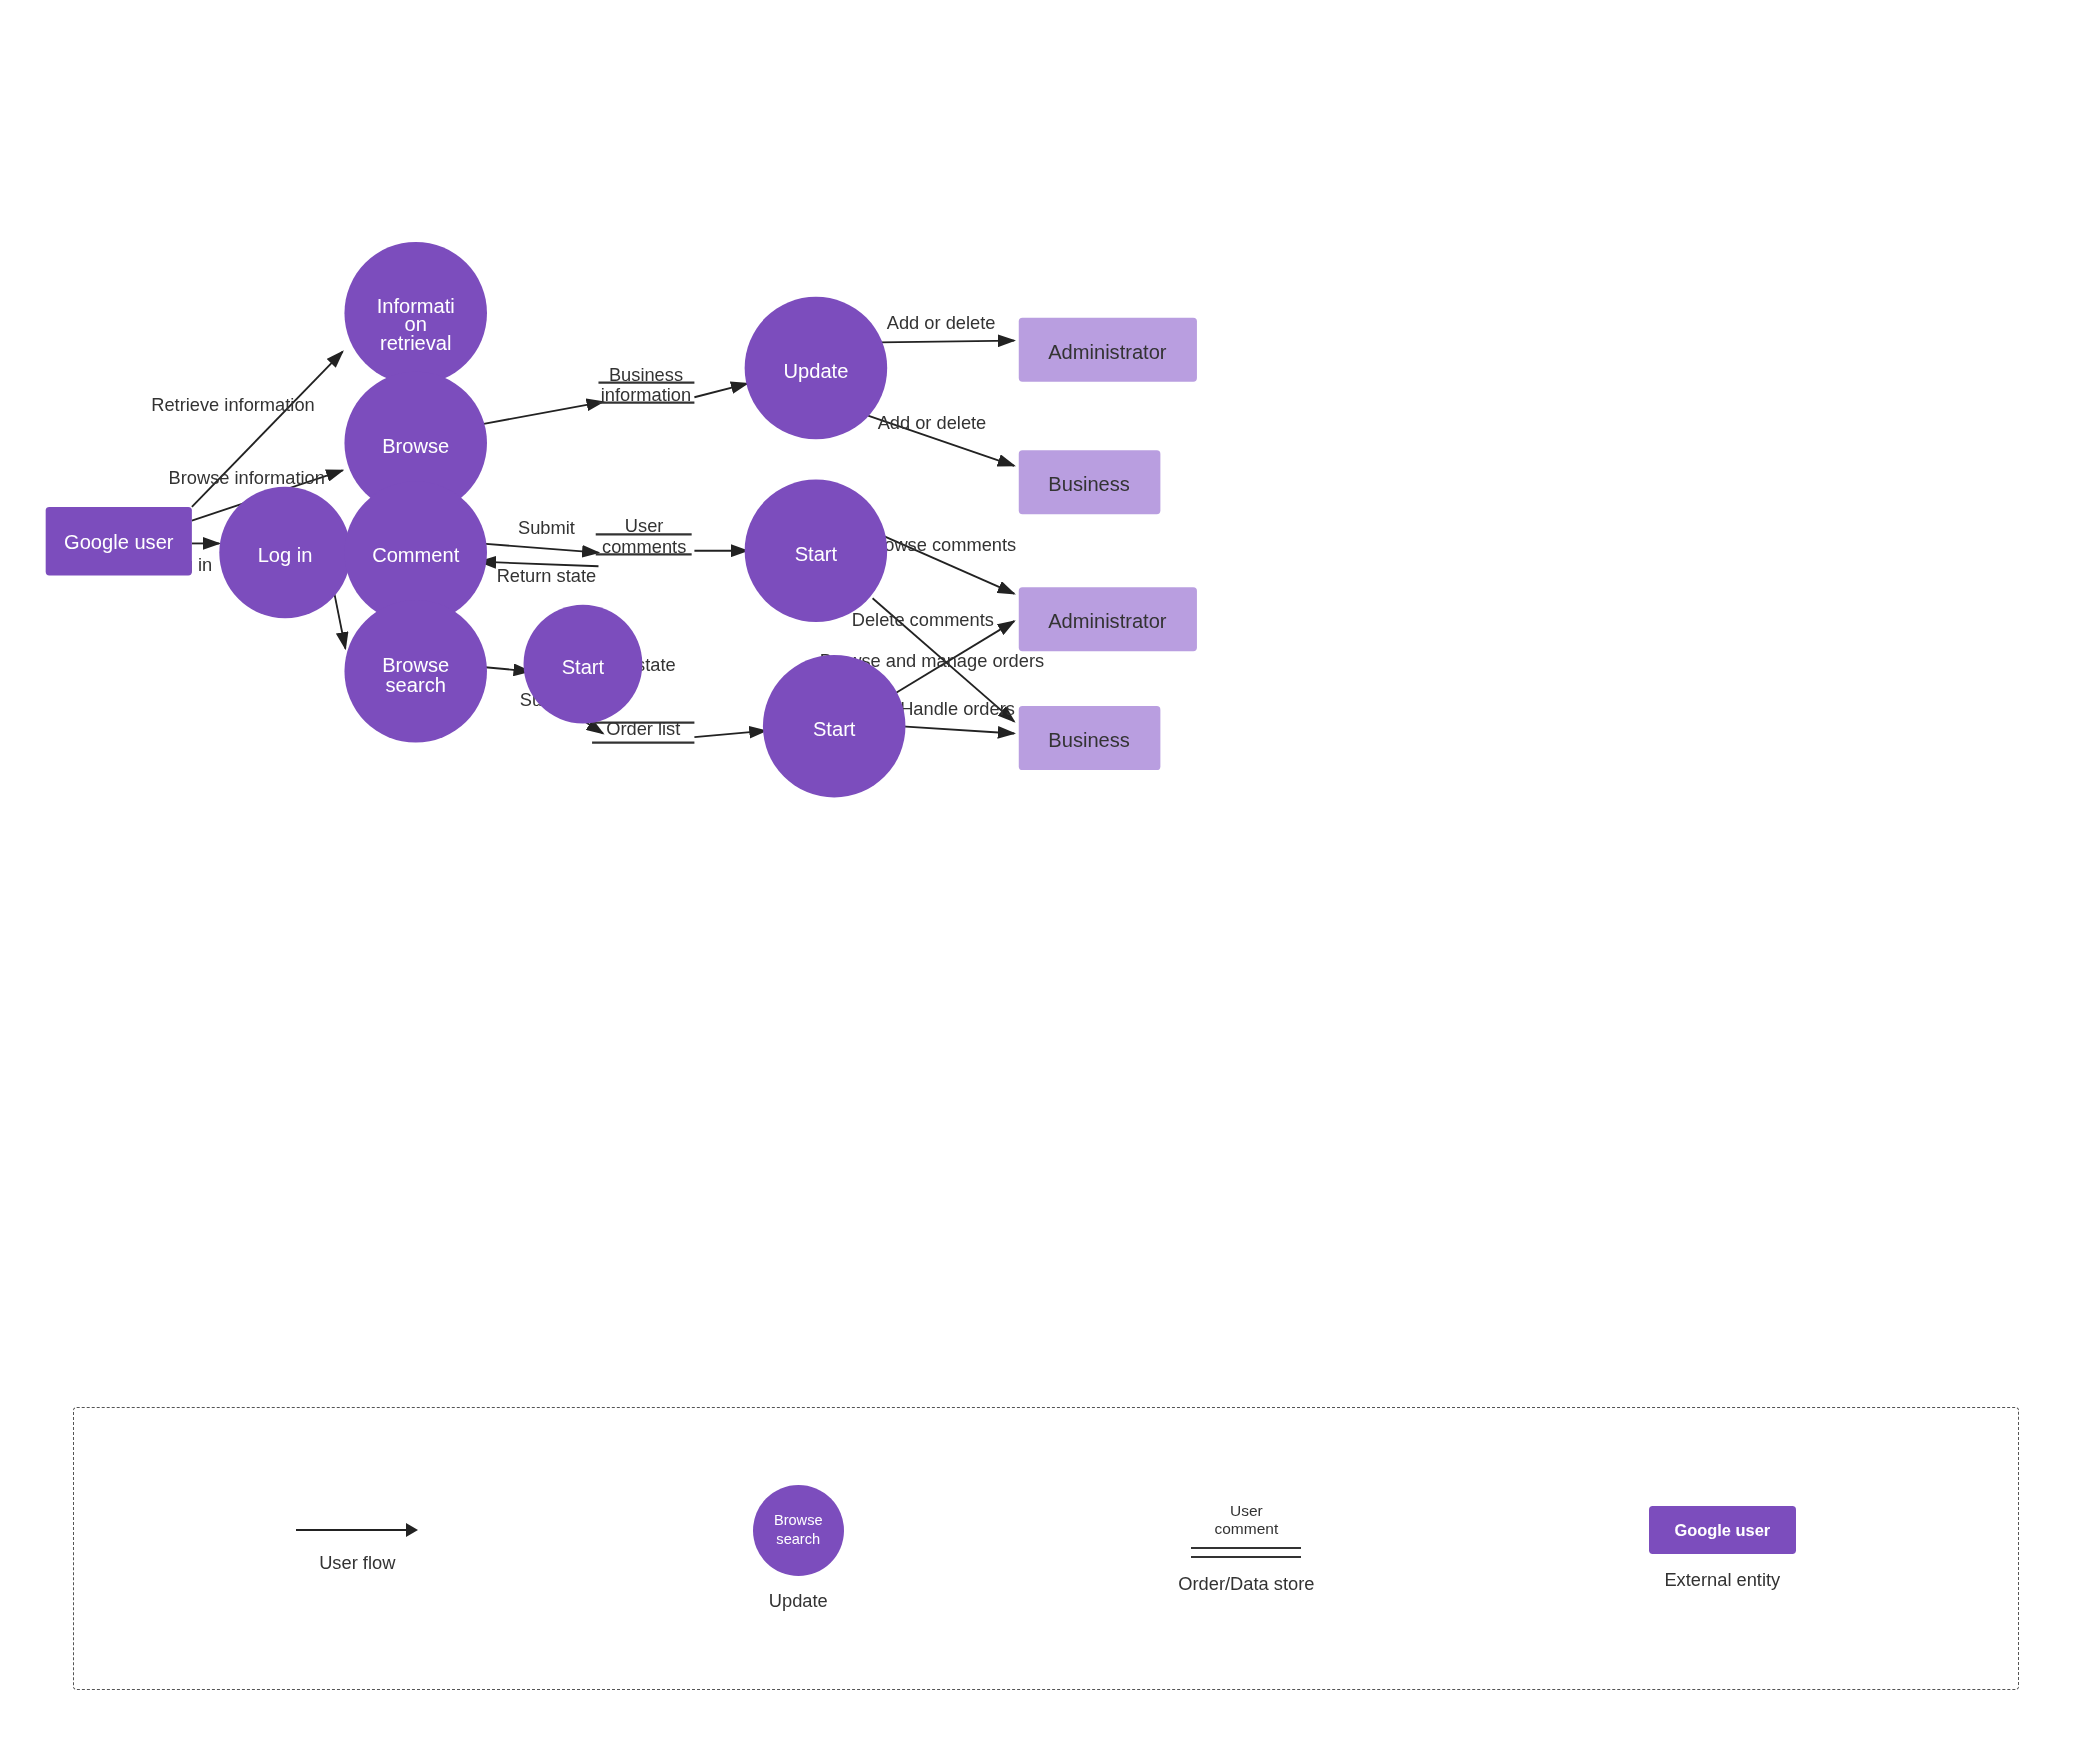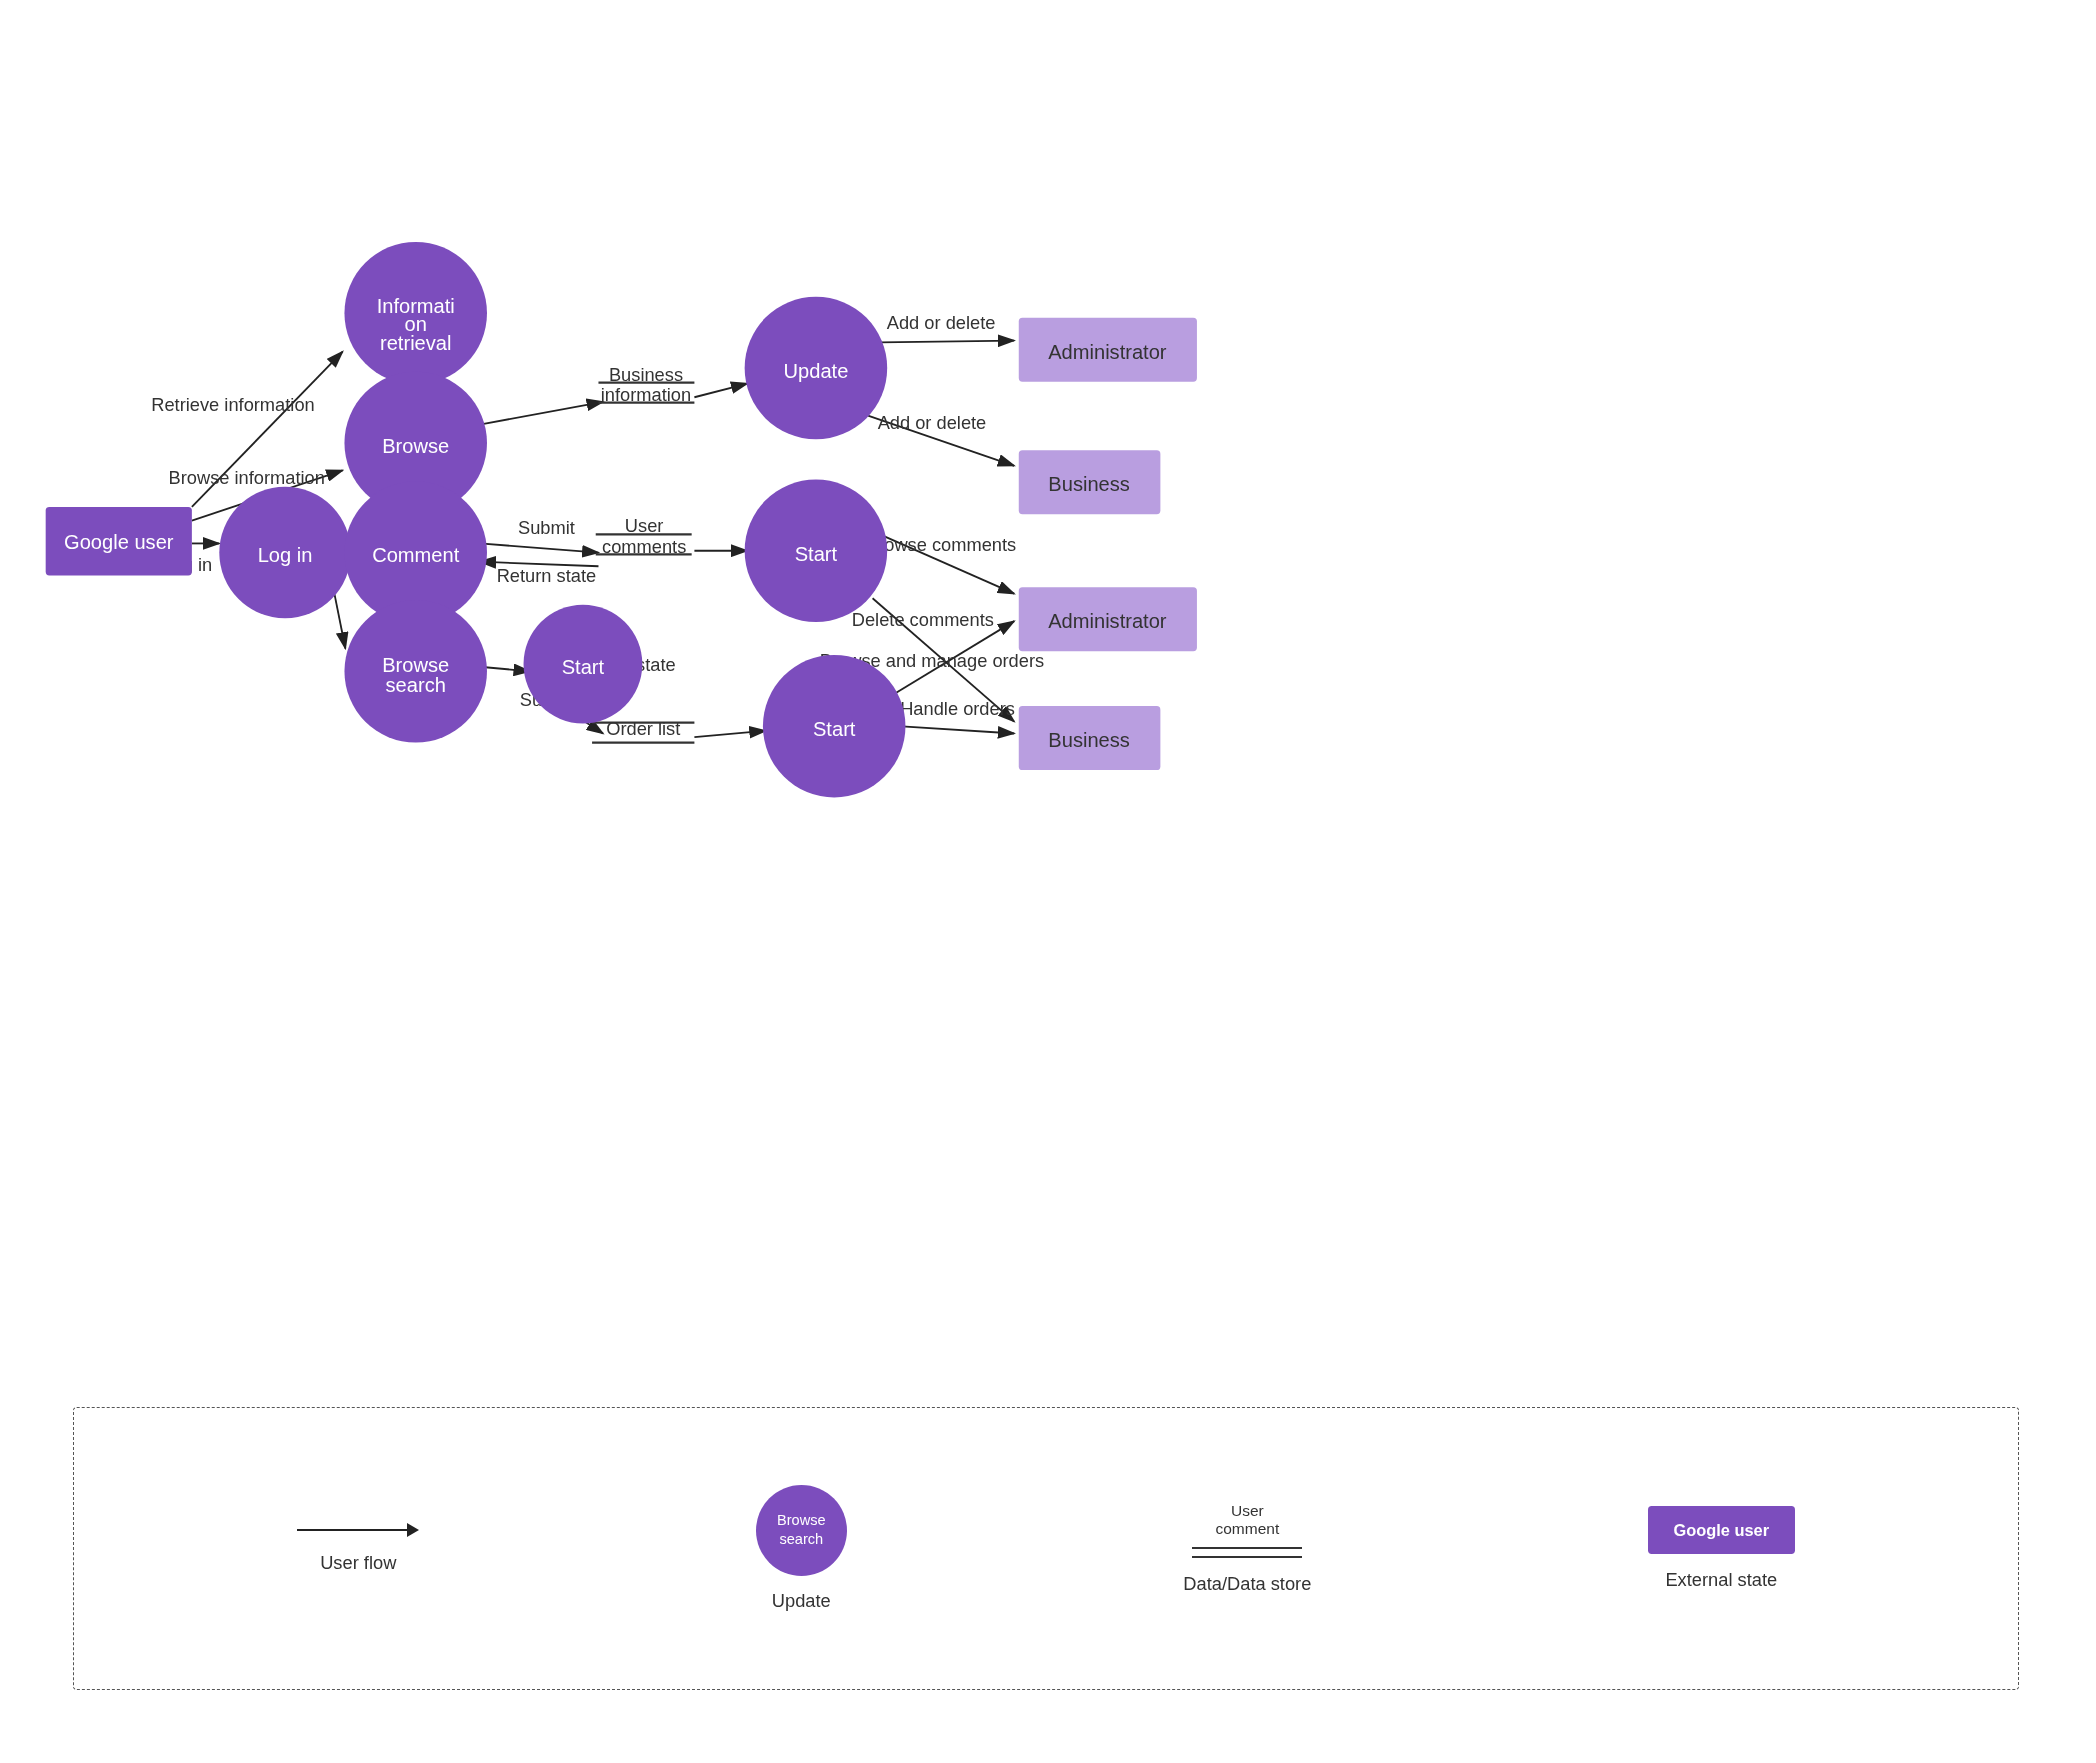"Data/Data store" span.legend-label { text: Data/Data -> Order/Data }
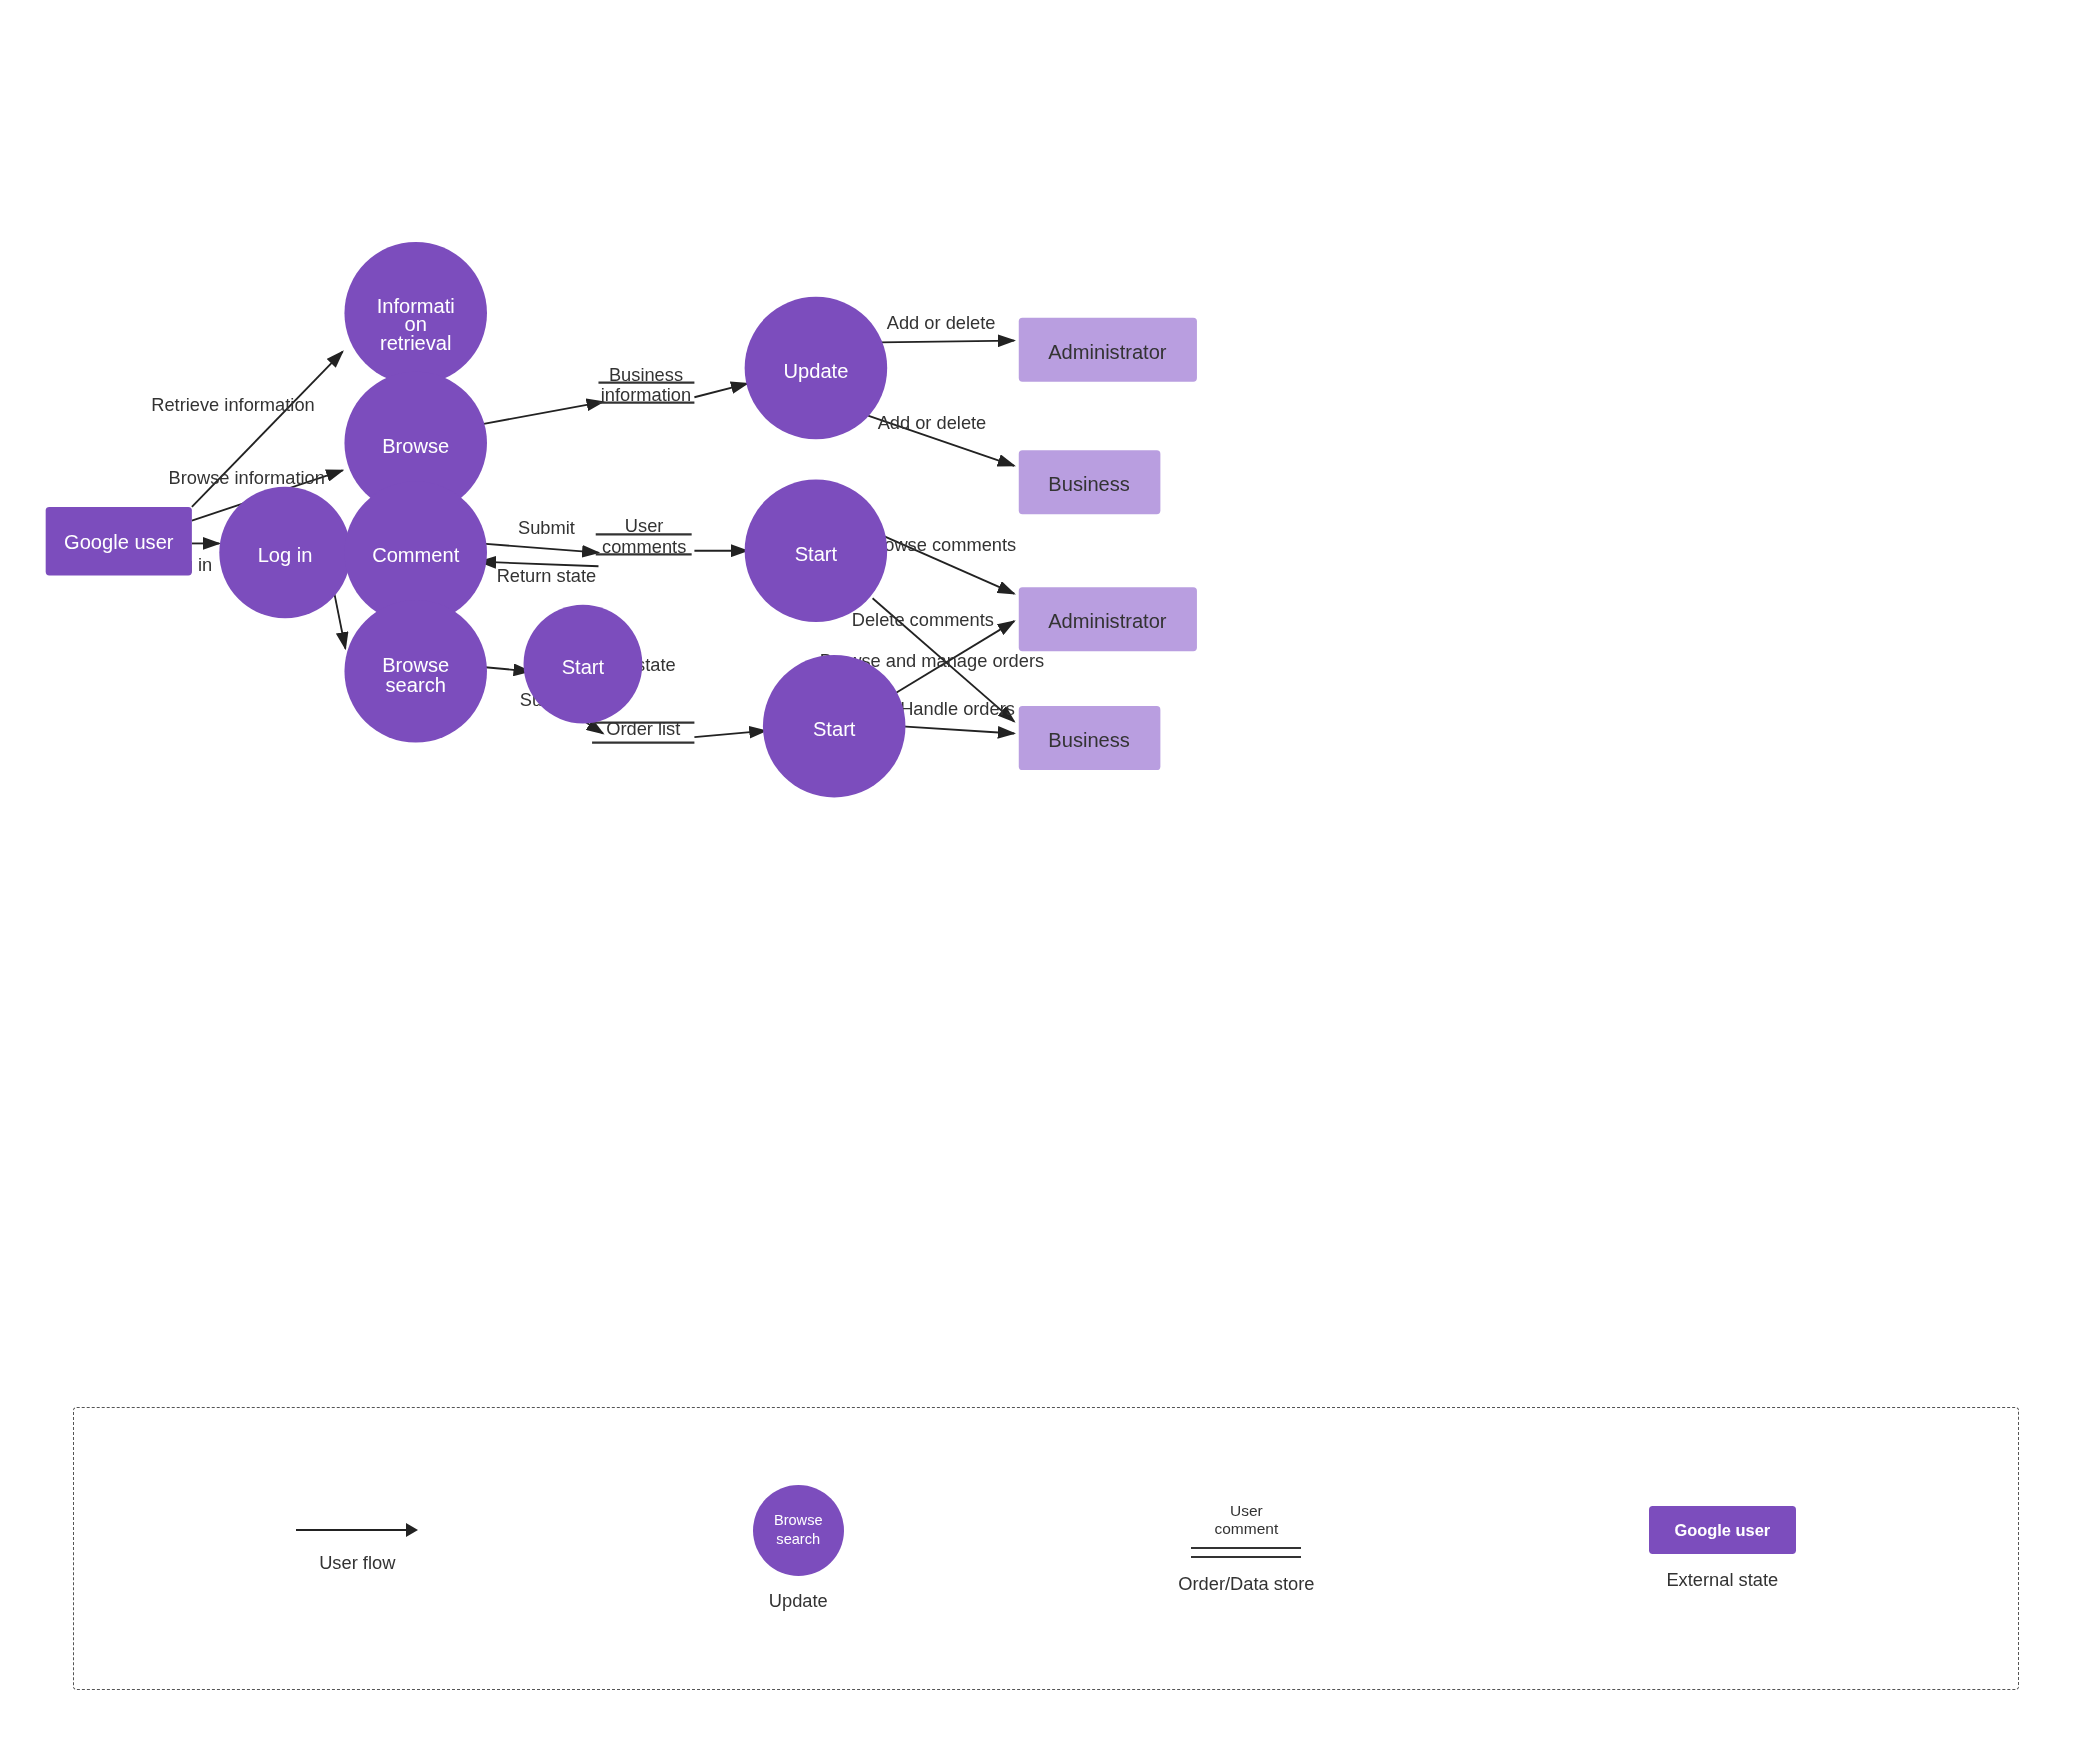"External state" span.legend-label { text: state -> entity }
